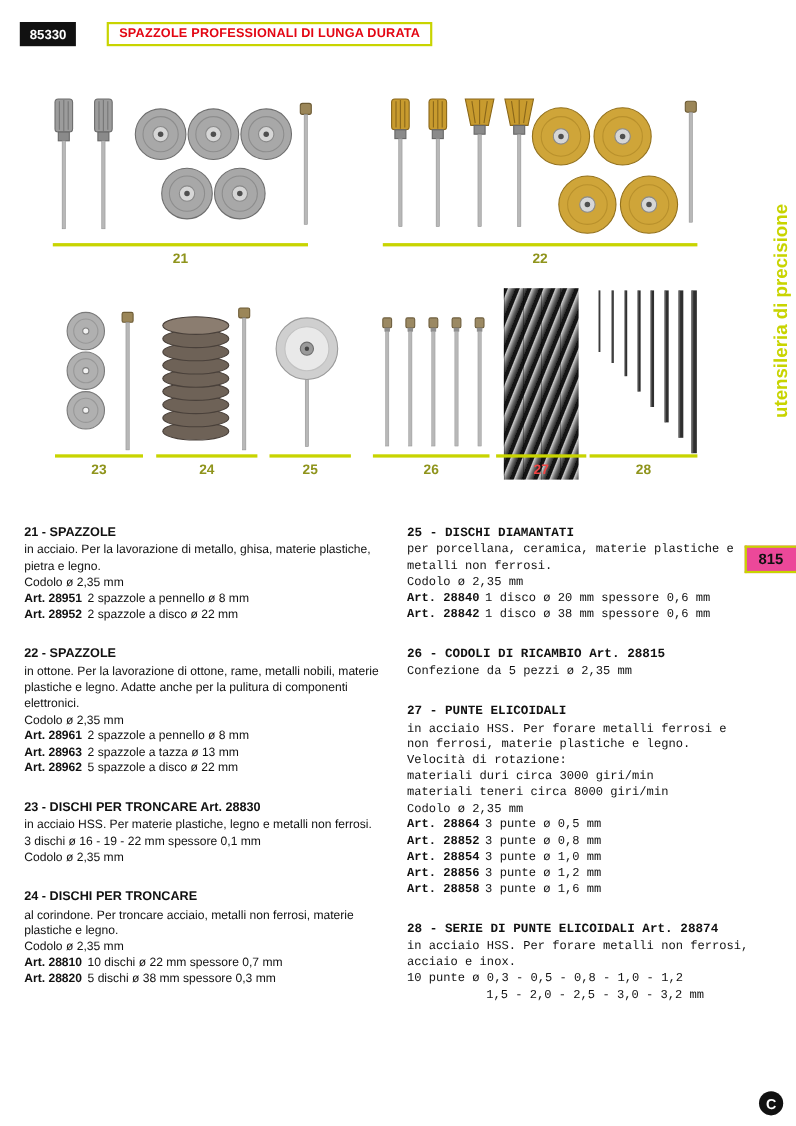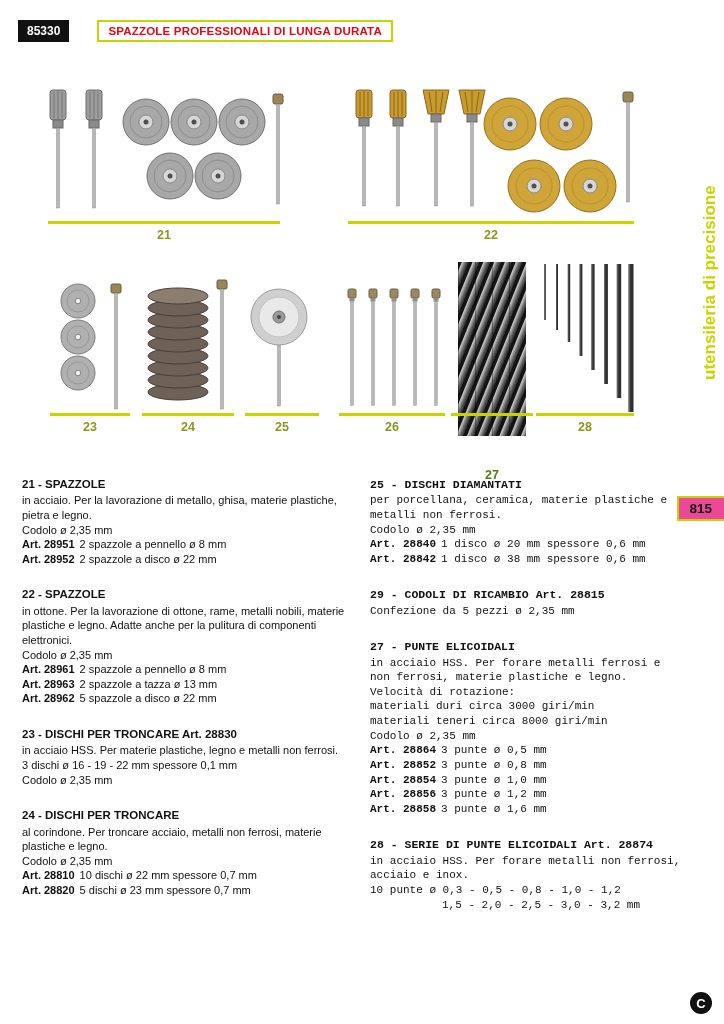"27" .fig-num.bright { color: #4d7c0f -> #ef4444; margin-top: 48px -> none }
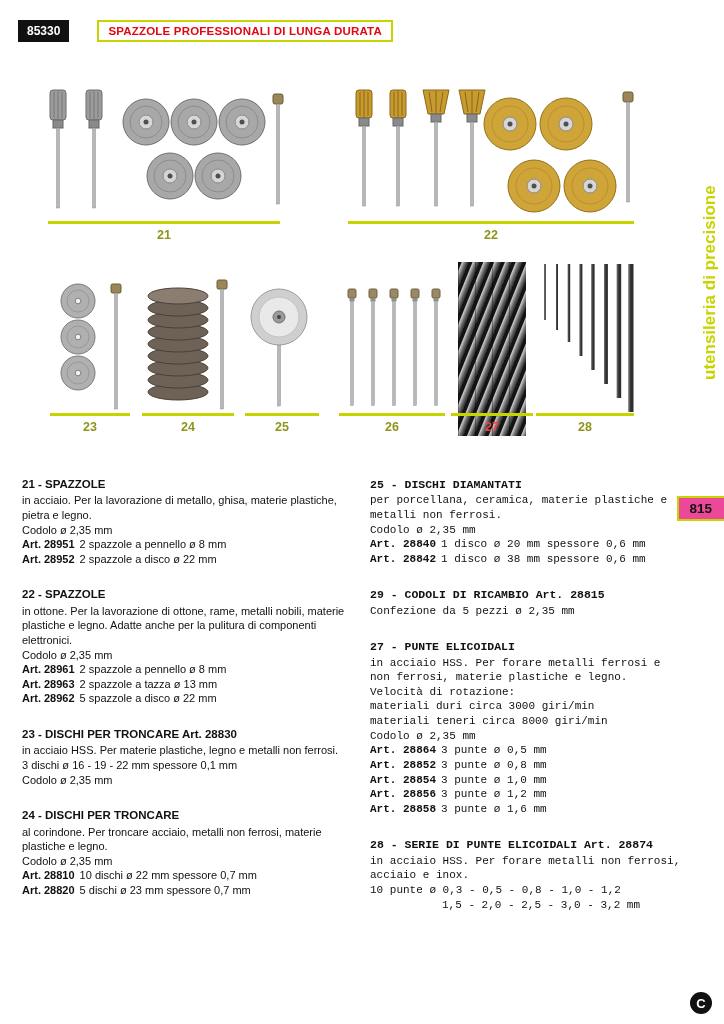"29 - CODOLI DI RICAMBIO" div.prod-title { text: 29 -> 26 }
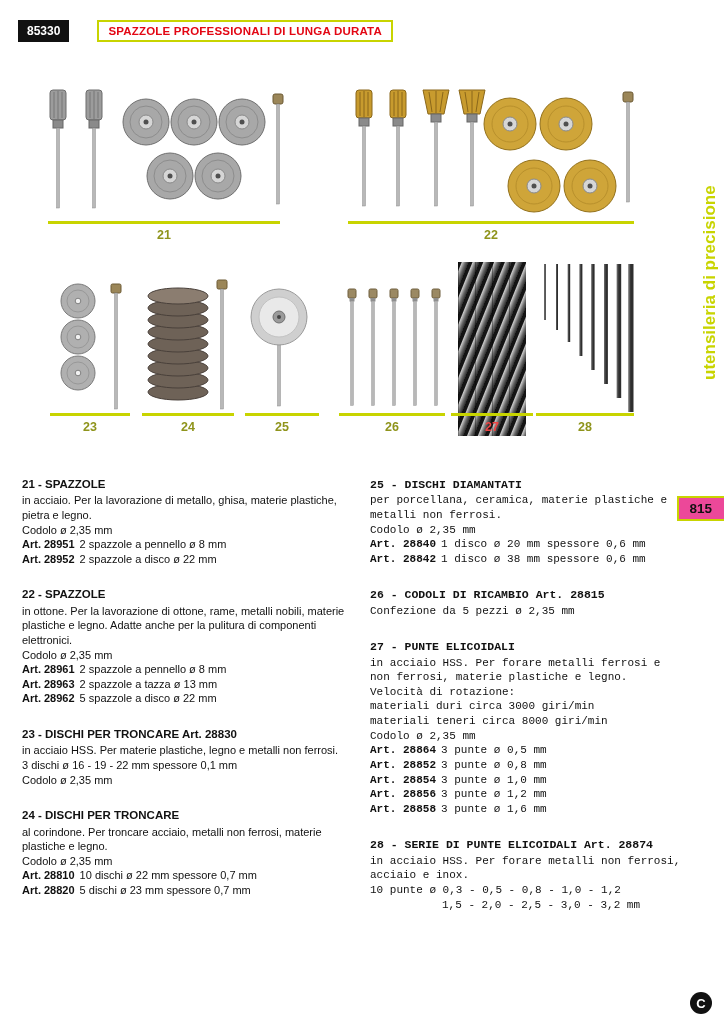"5 dischi ø 23 mm" span { text: 23 mm spessore 0,7 -> 38 mm spessore 0,3 }
